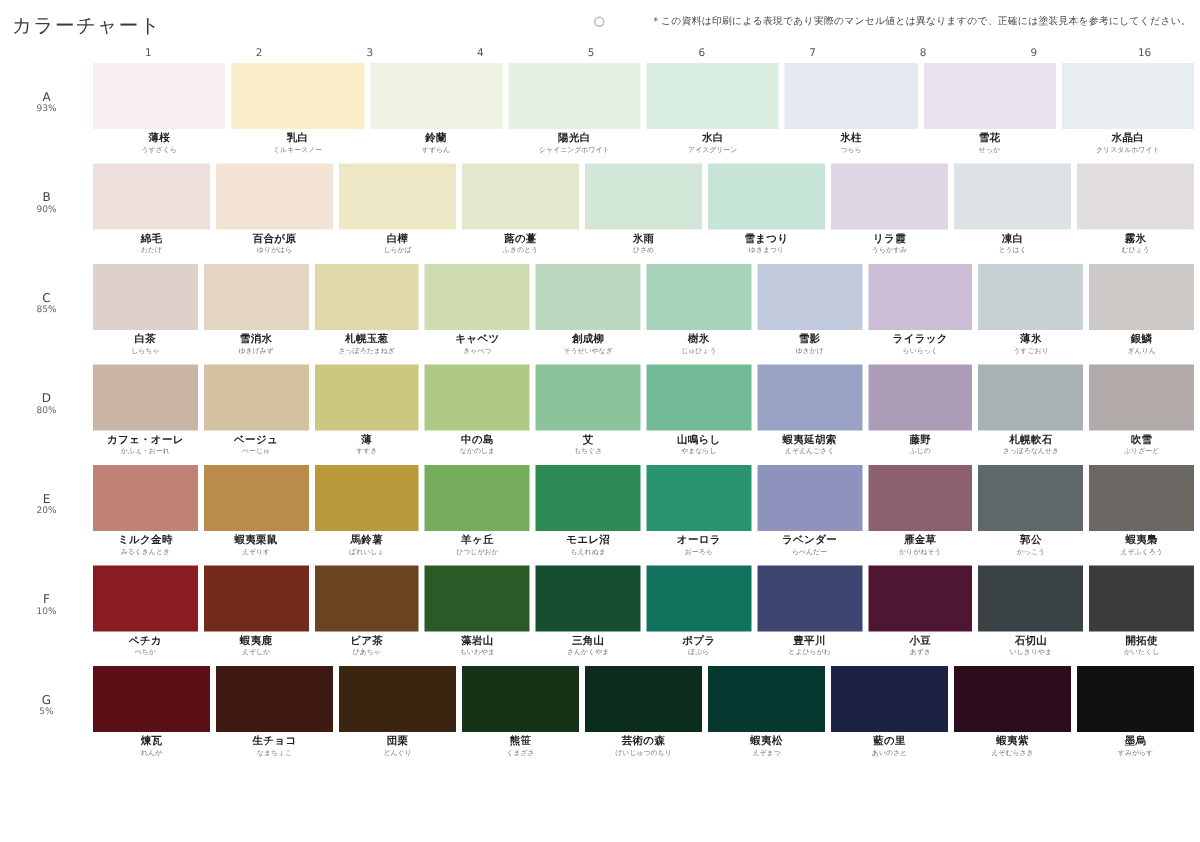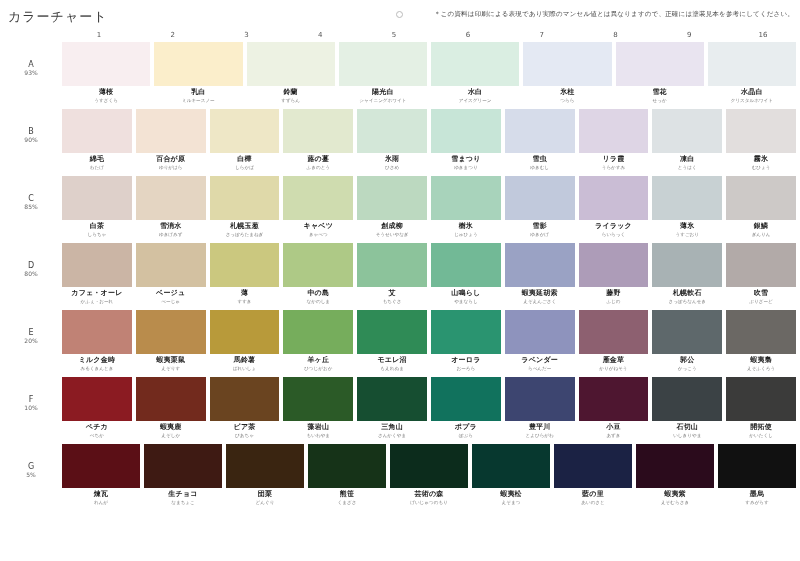"雪虫" div.cell { html: <div> <div></div> <div>雪虫</div> <div>ゆきむし</div> </div> -> none }
